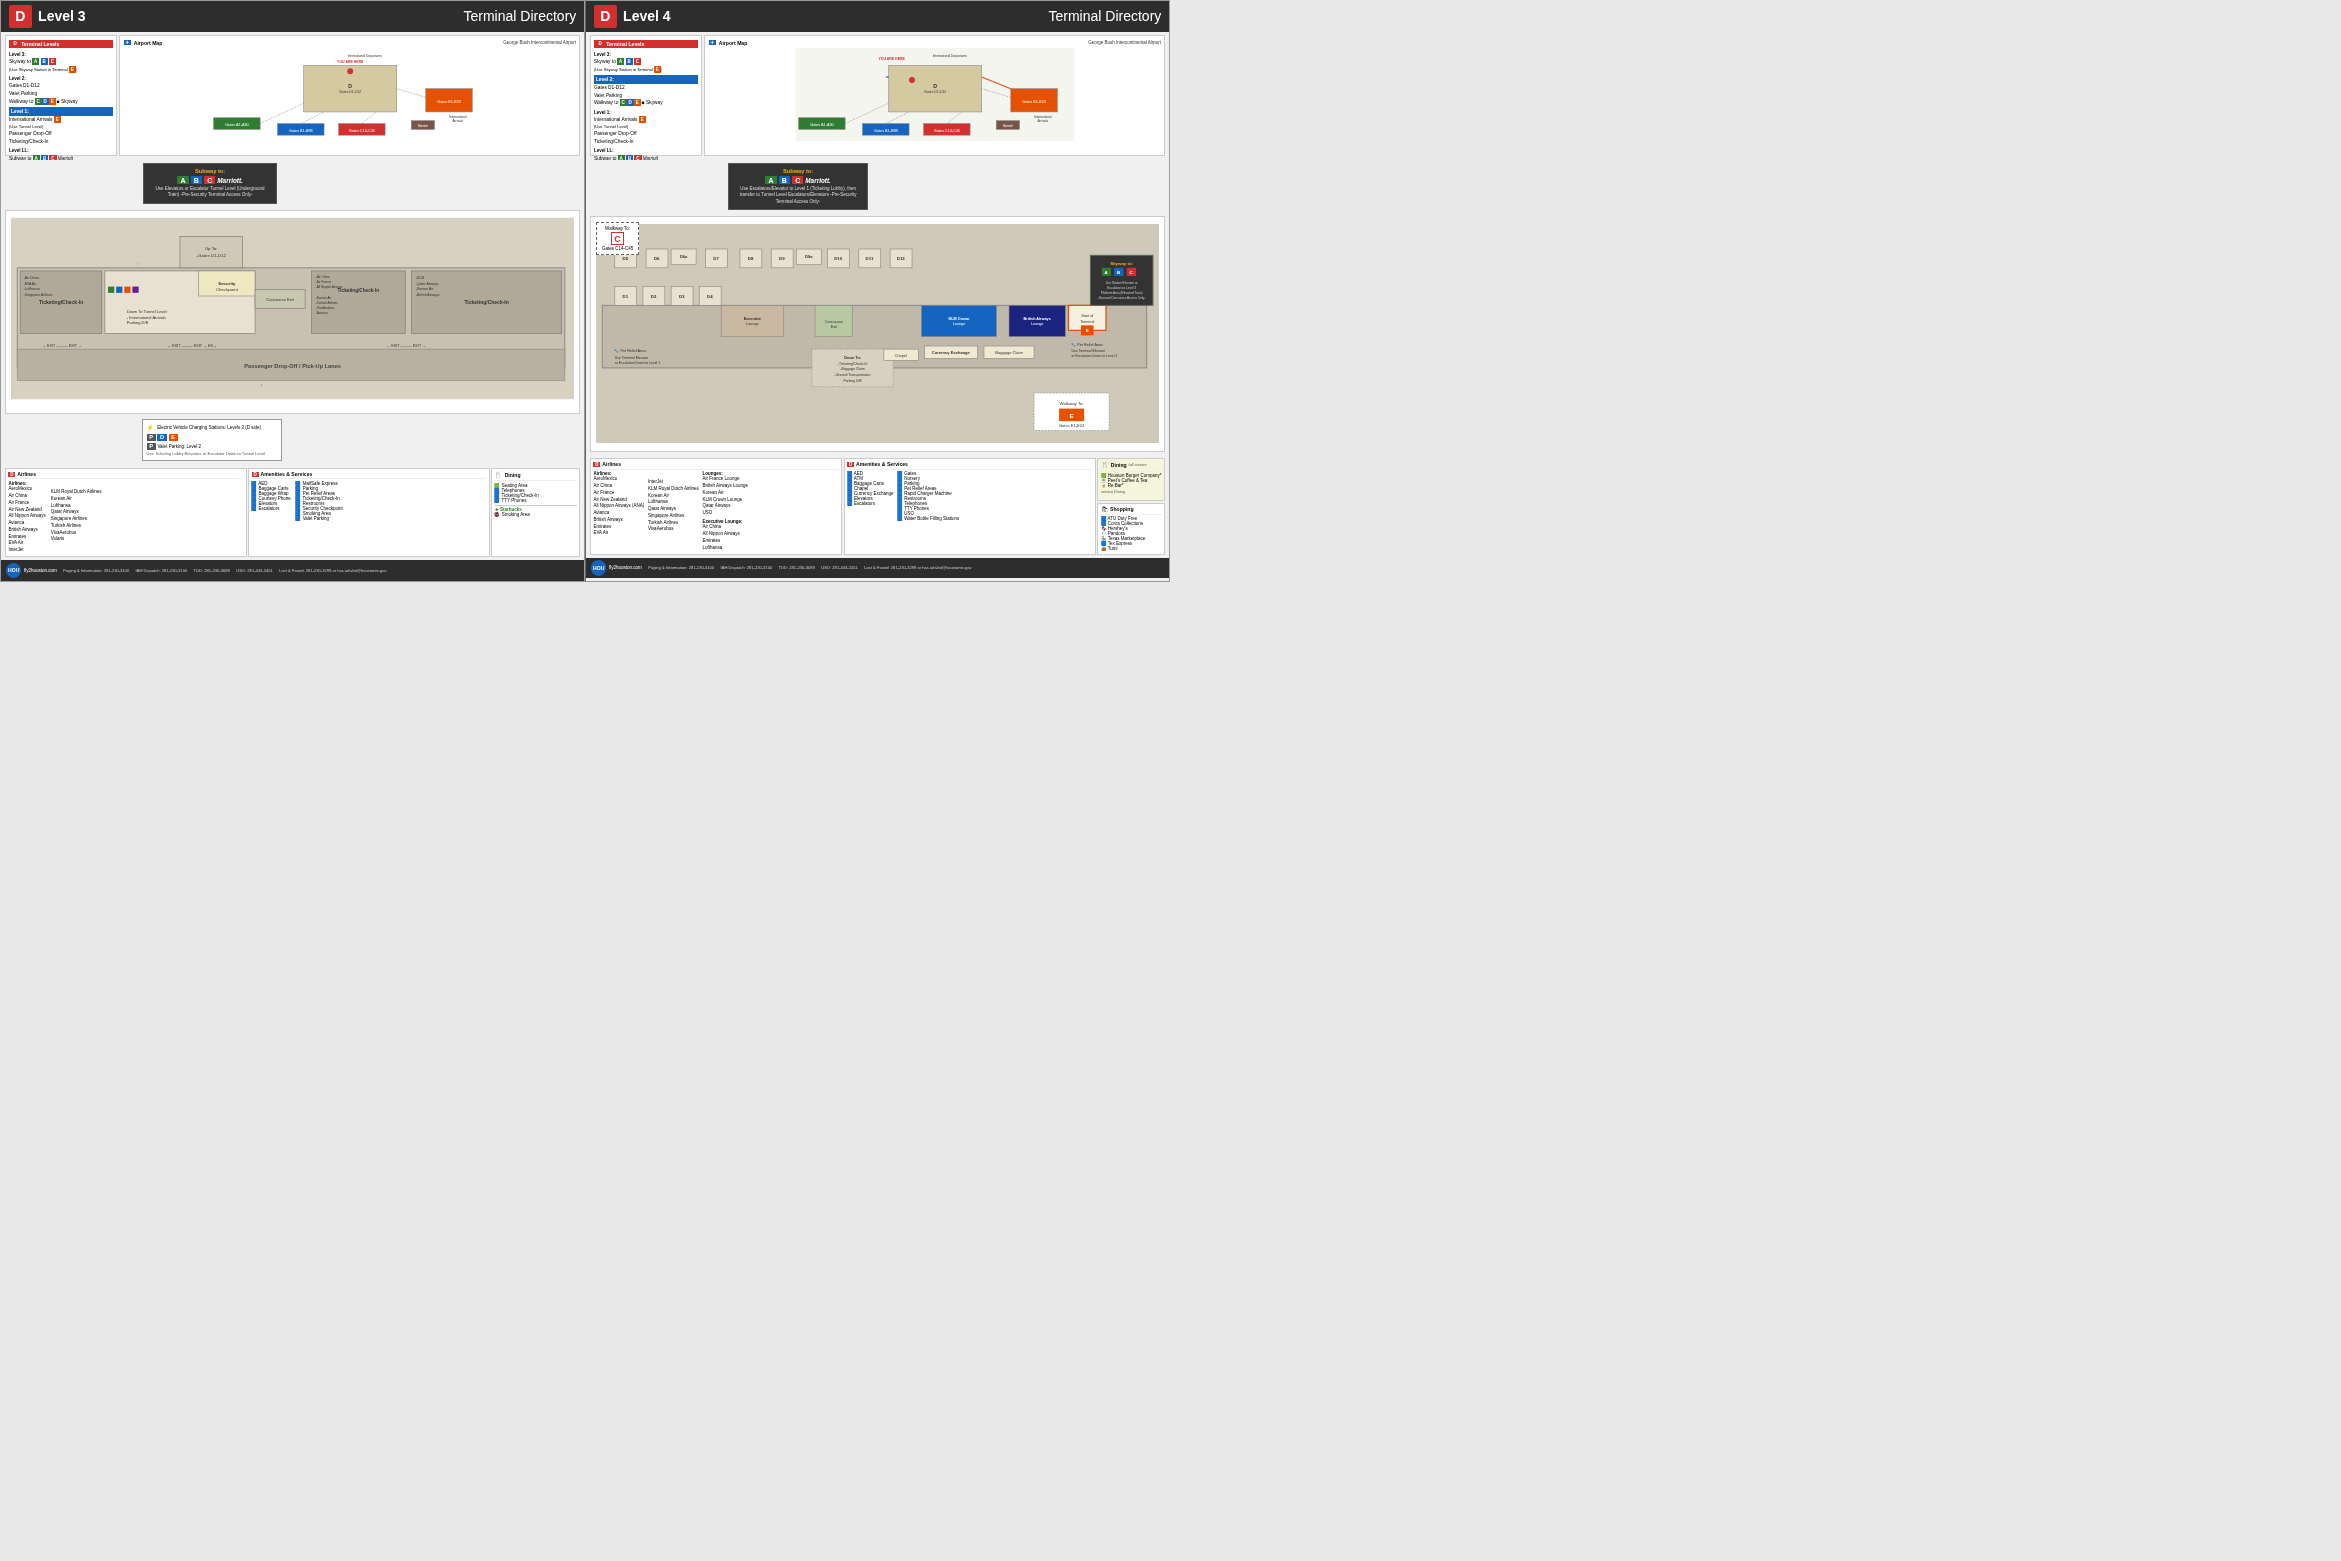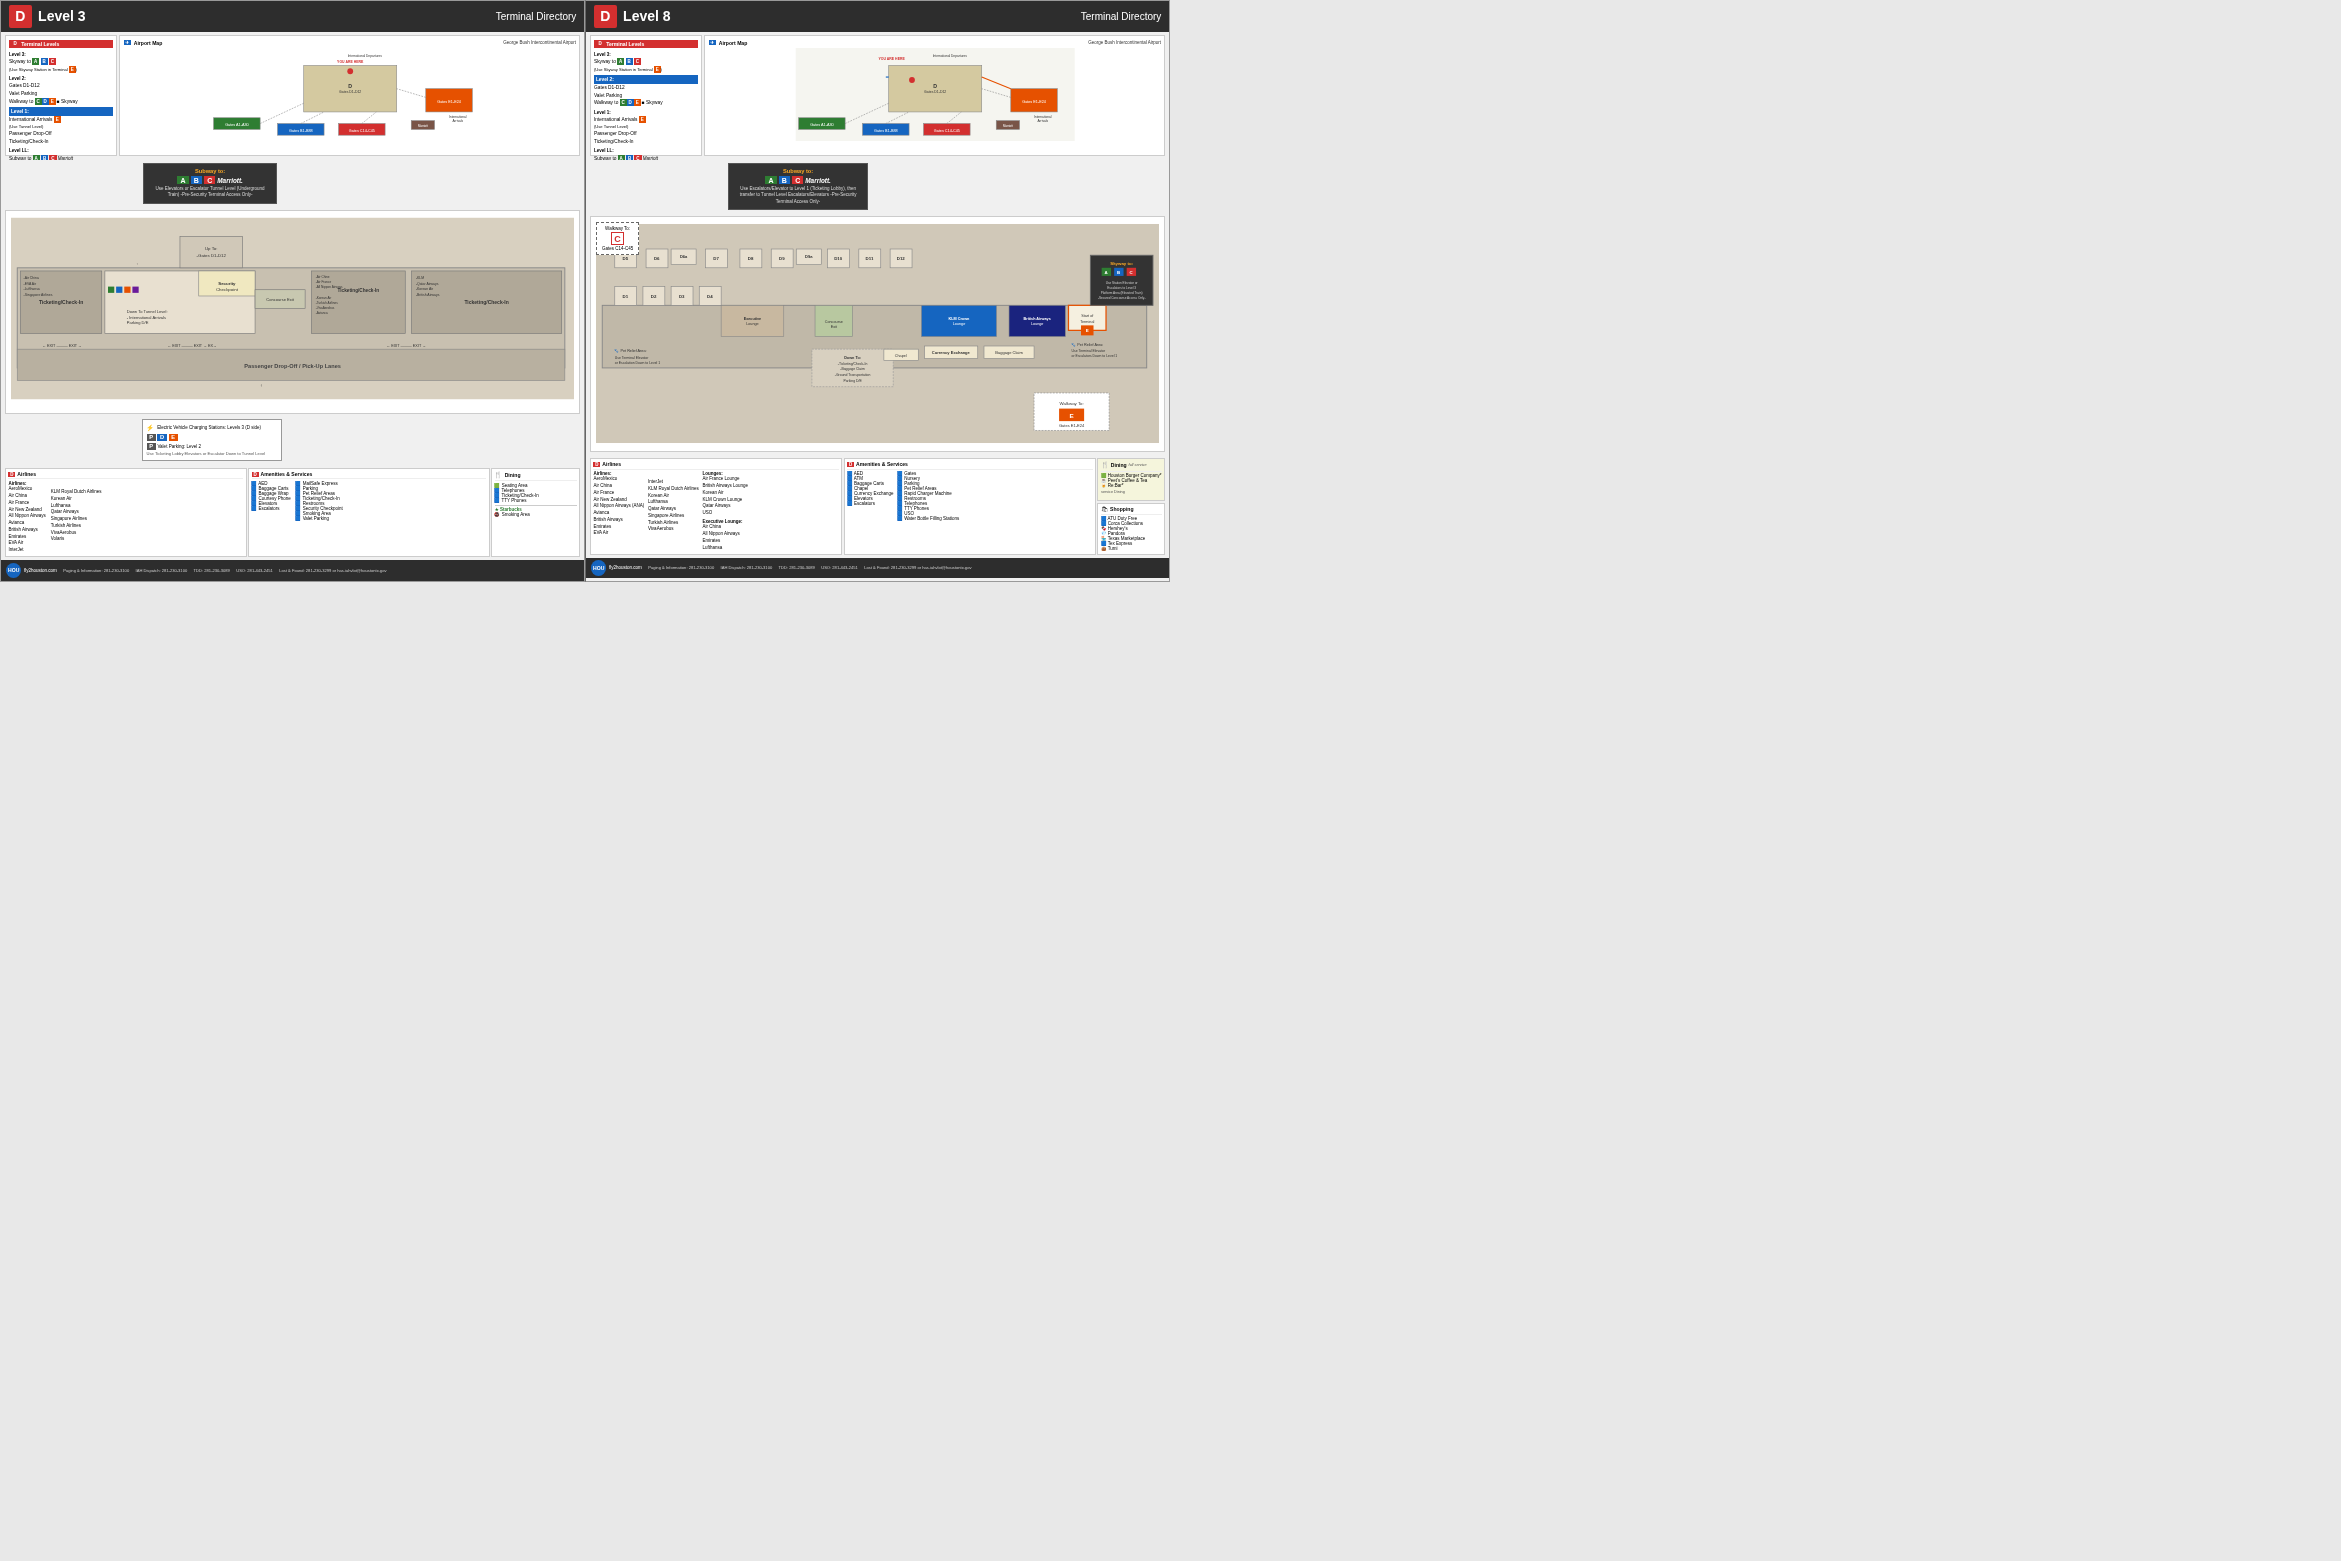"Terminal Directory" .header-subtitle { font-size: 10px -> 14px }
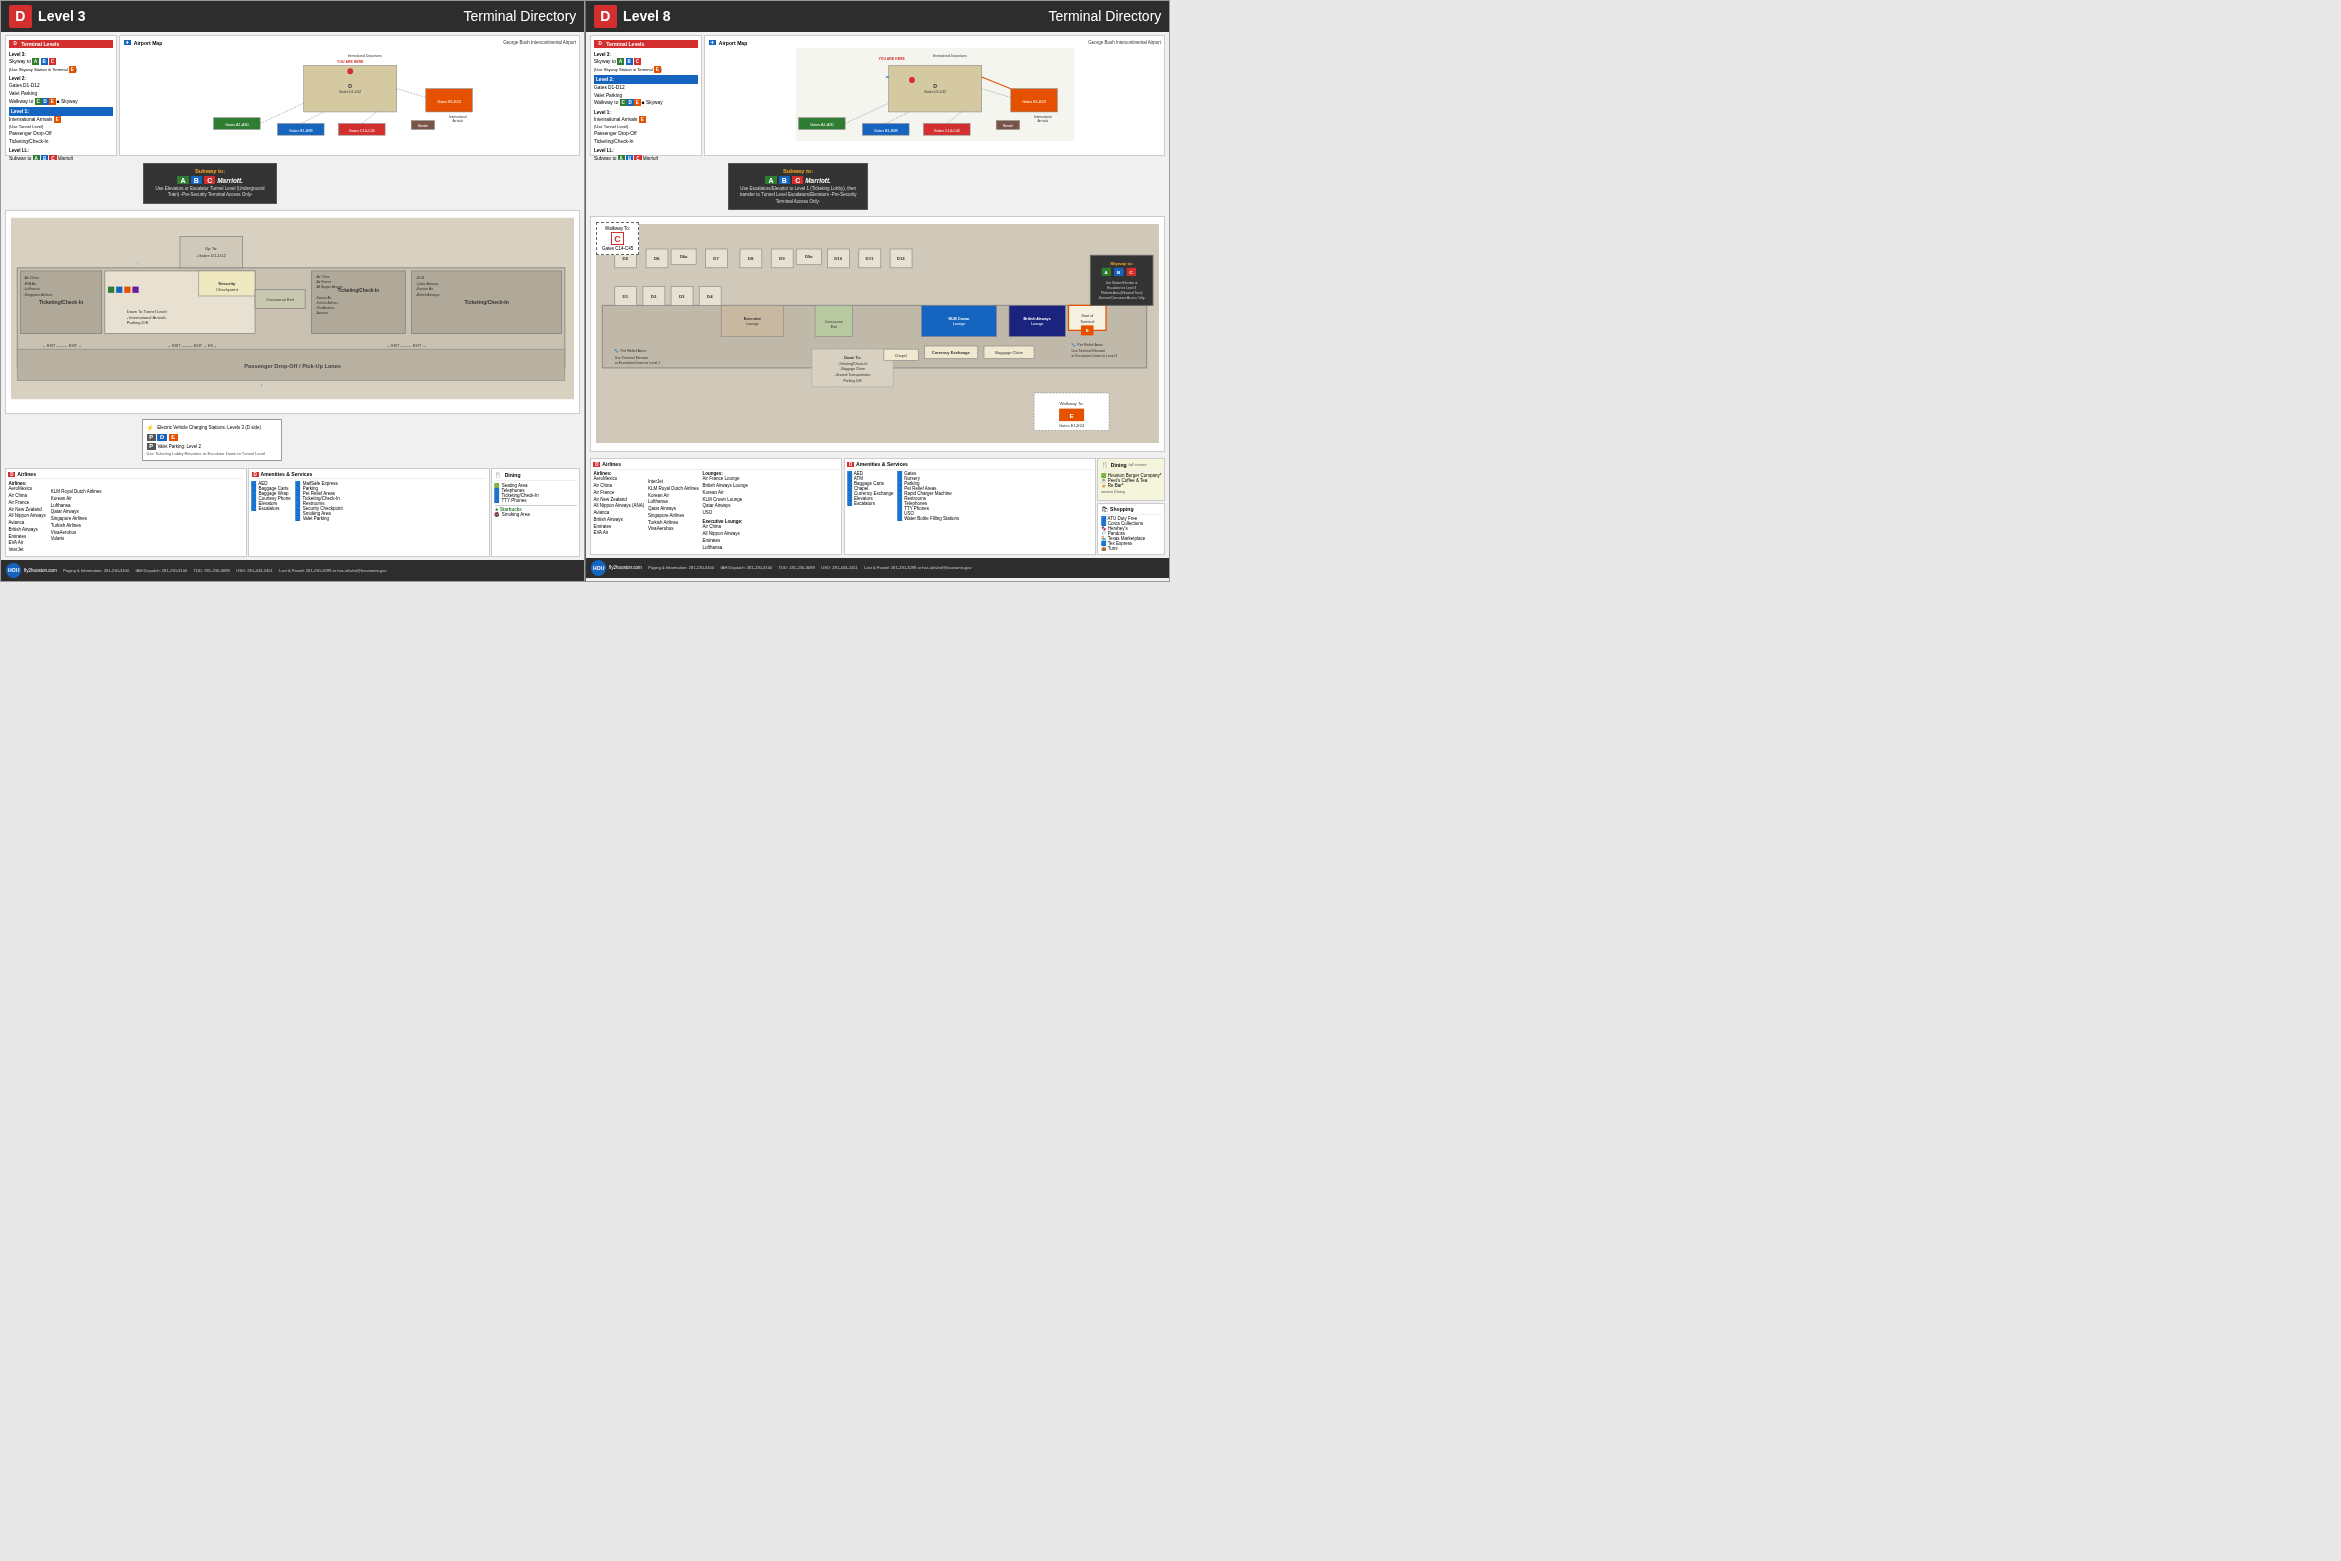"Level 8" div.header-title { text: 8 -> 4 }
